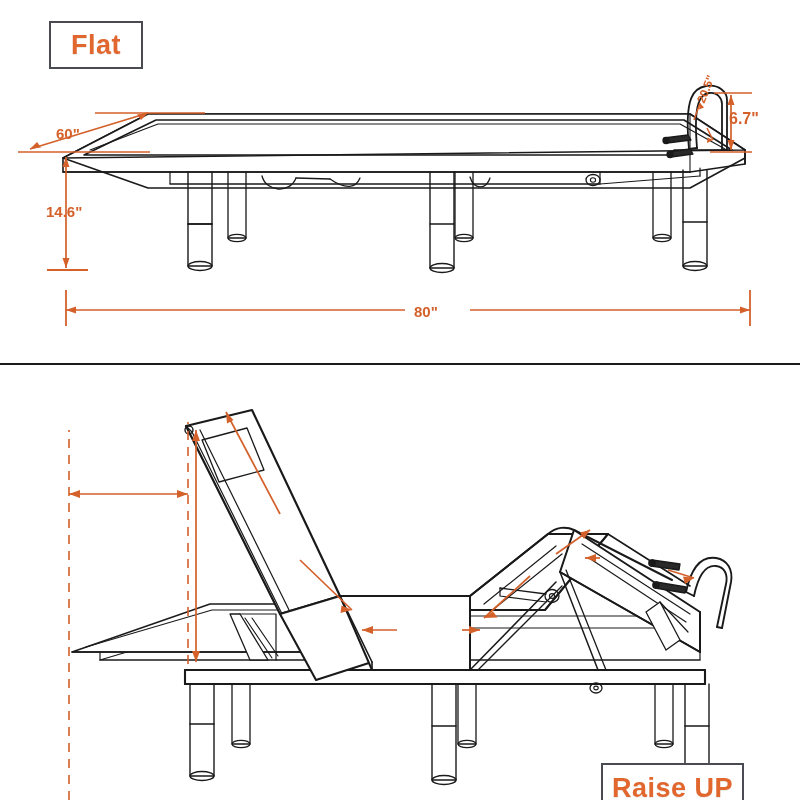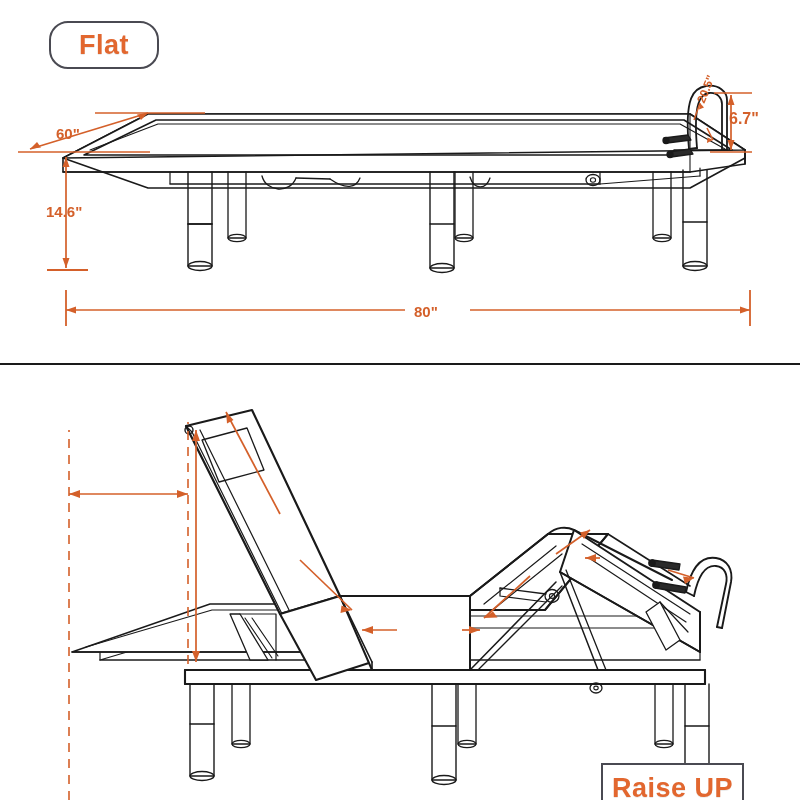"Flat" #chip-flat { border-radius: 19px -> none; width: 110px -> 94px }
